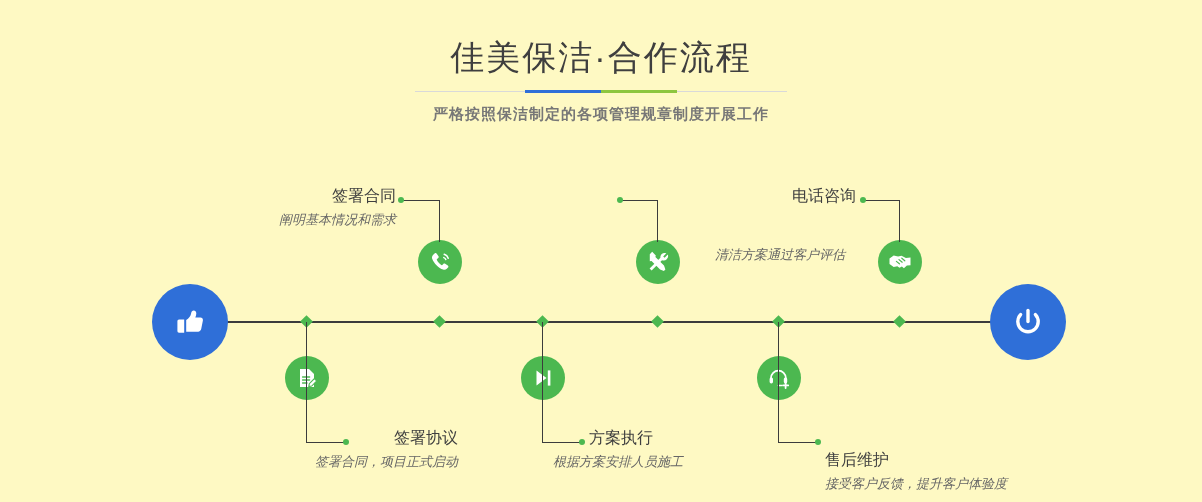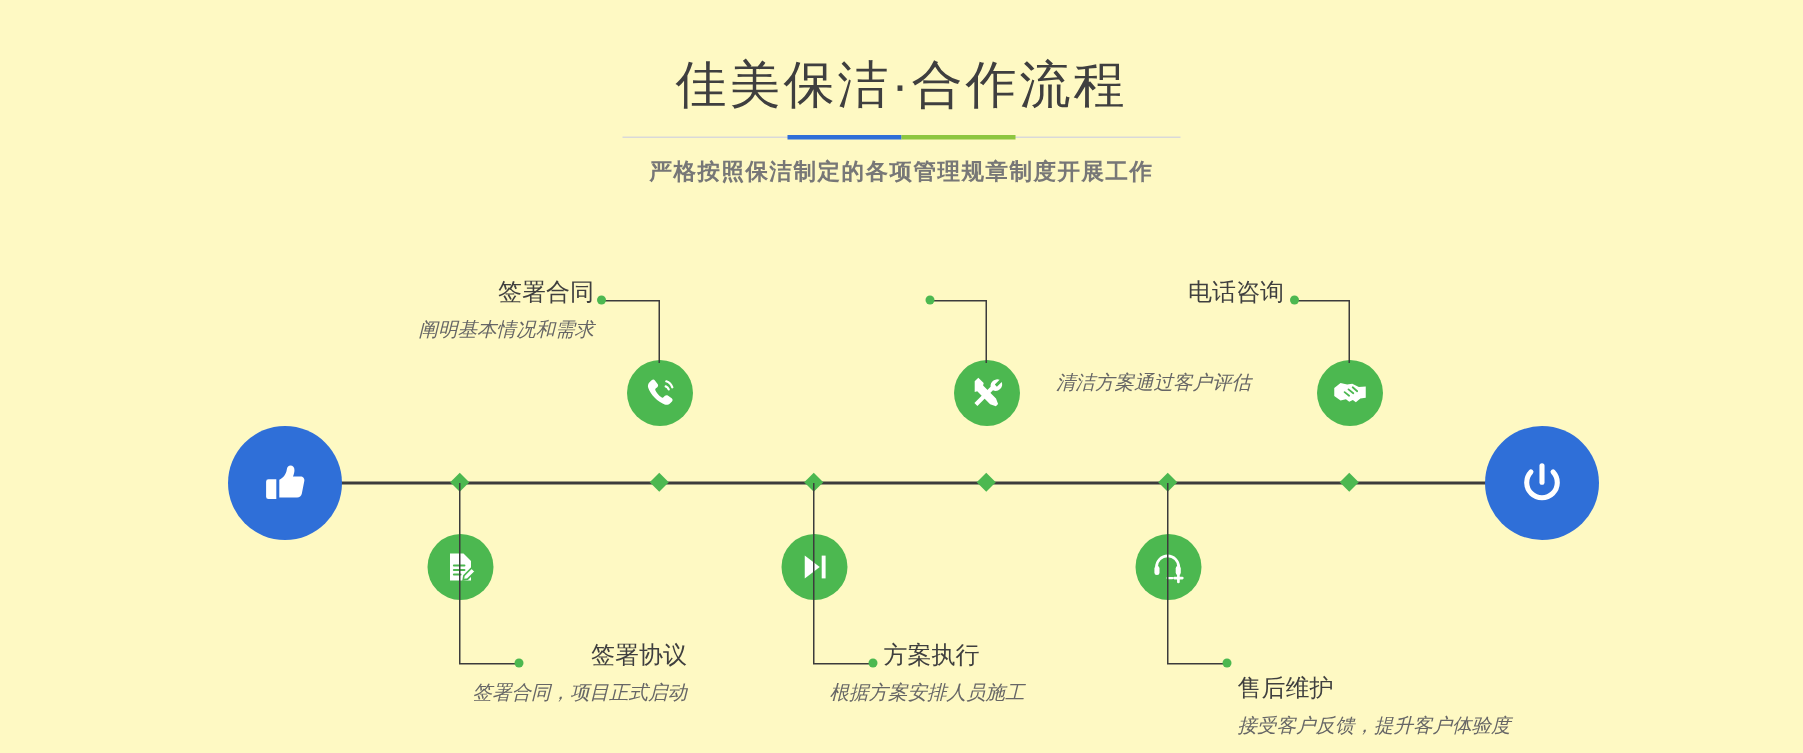"清洁方案通过客户评估" div.label-desc { text-align: left -> center }
